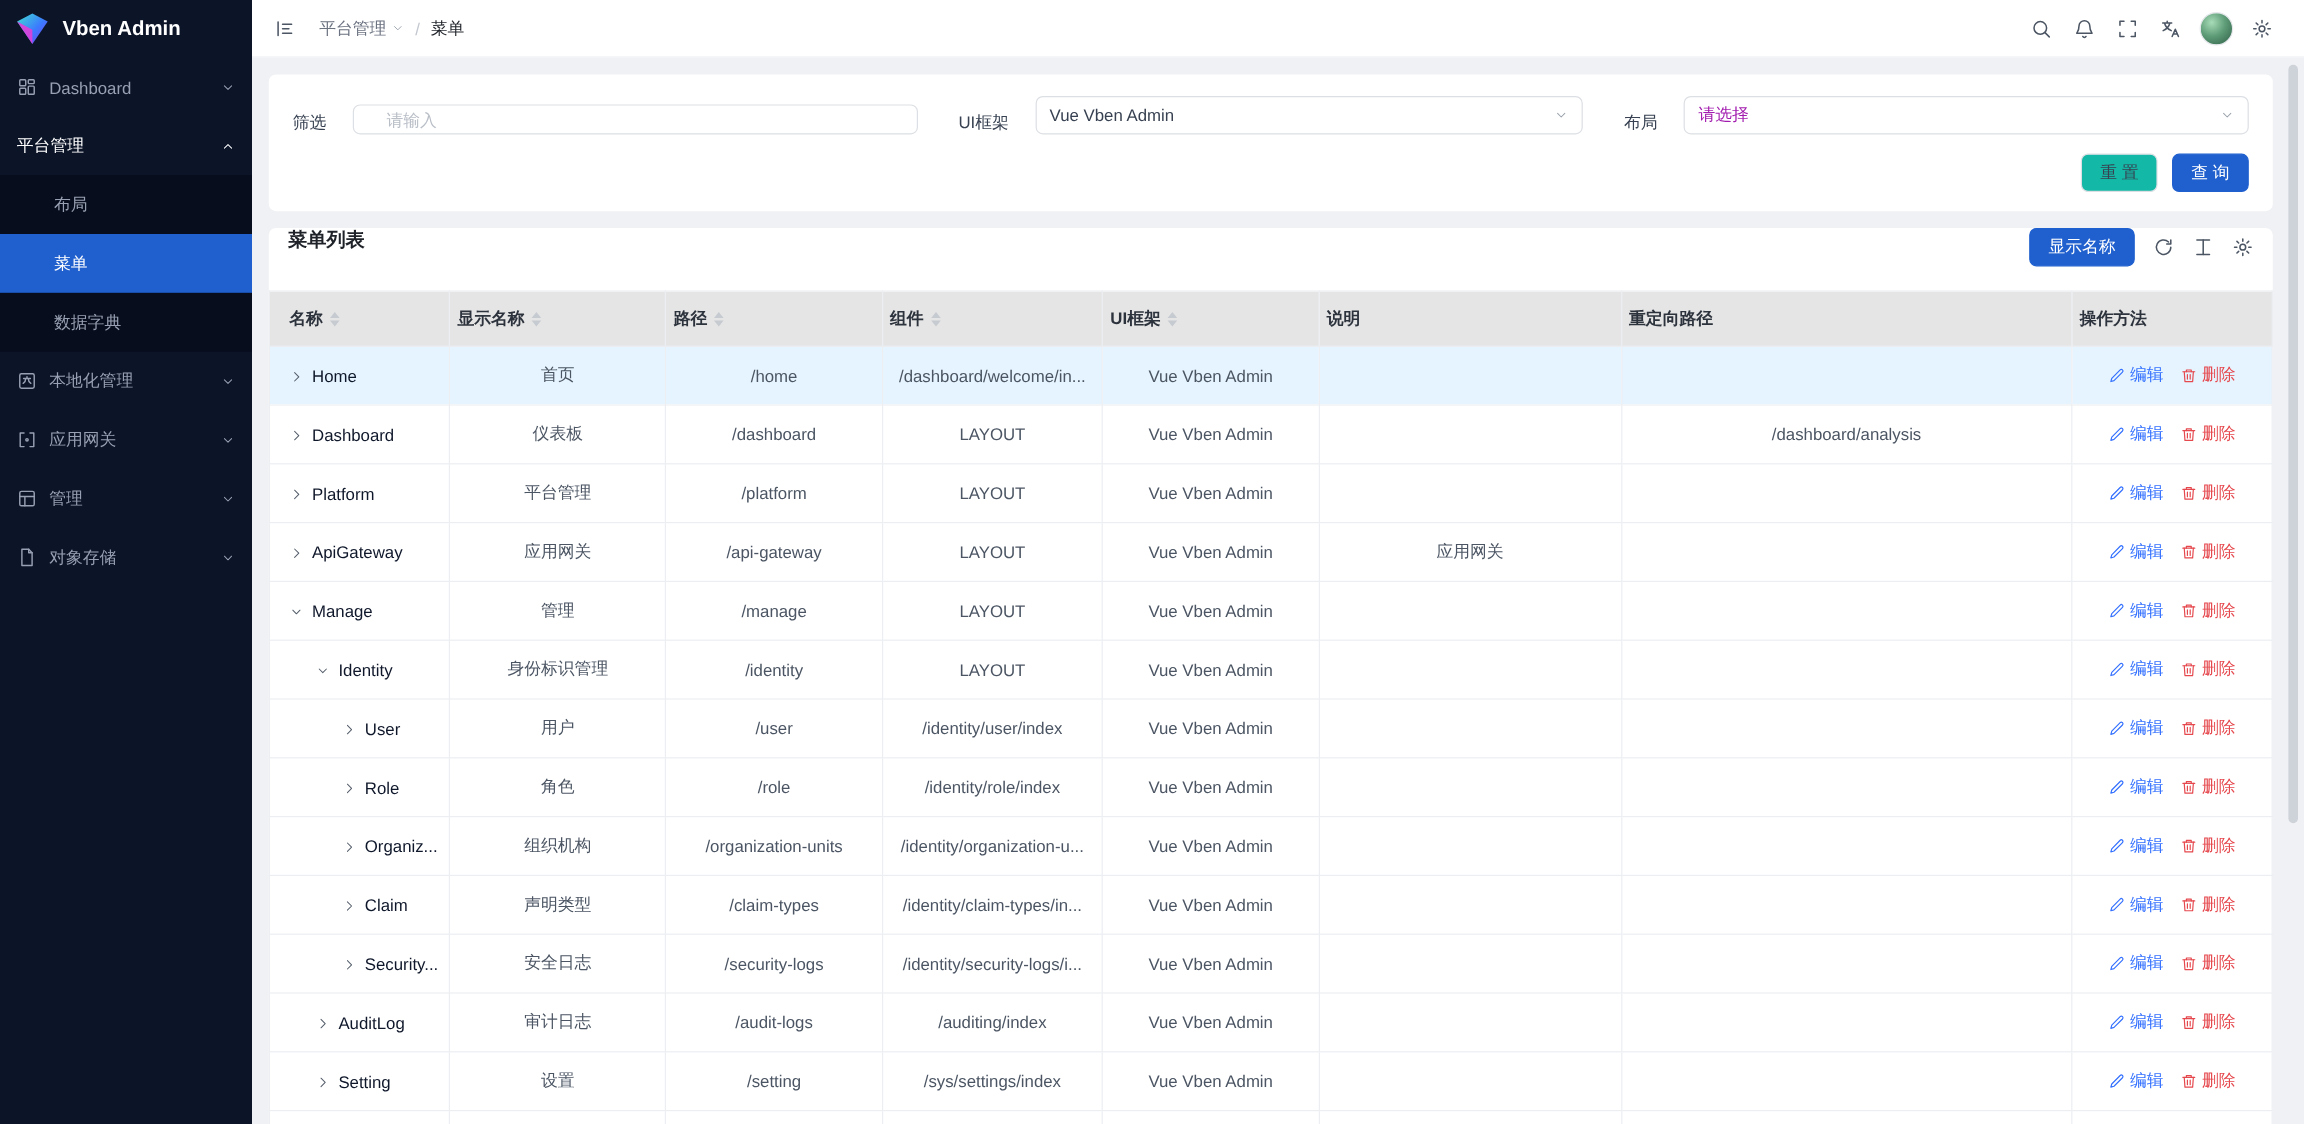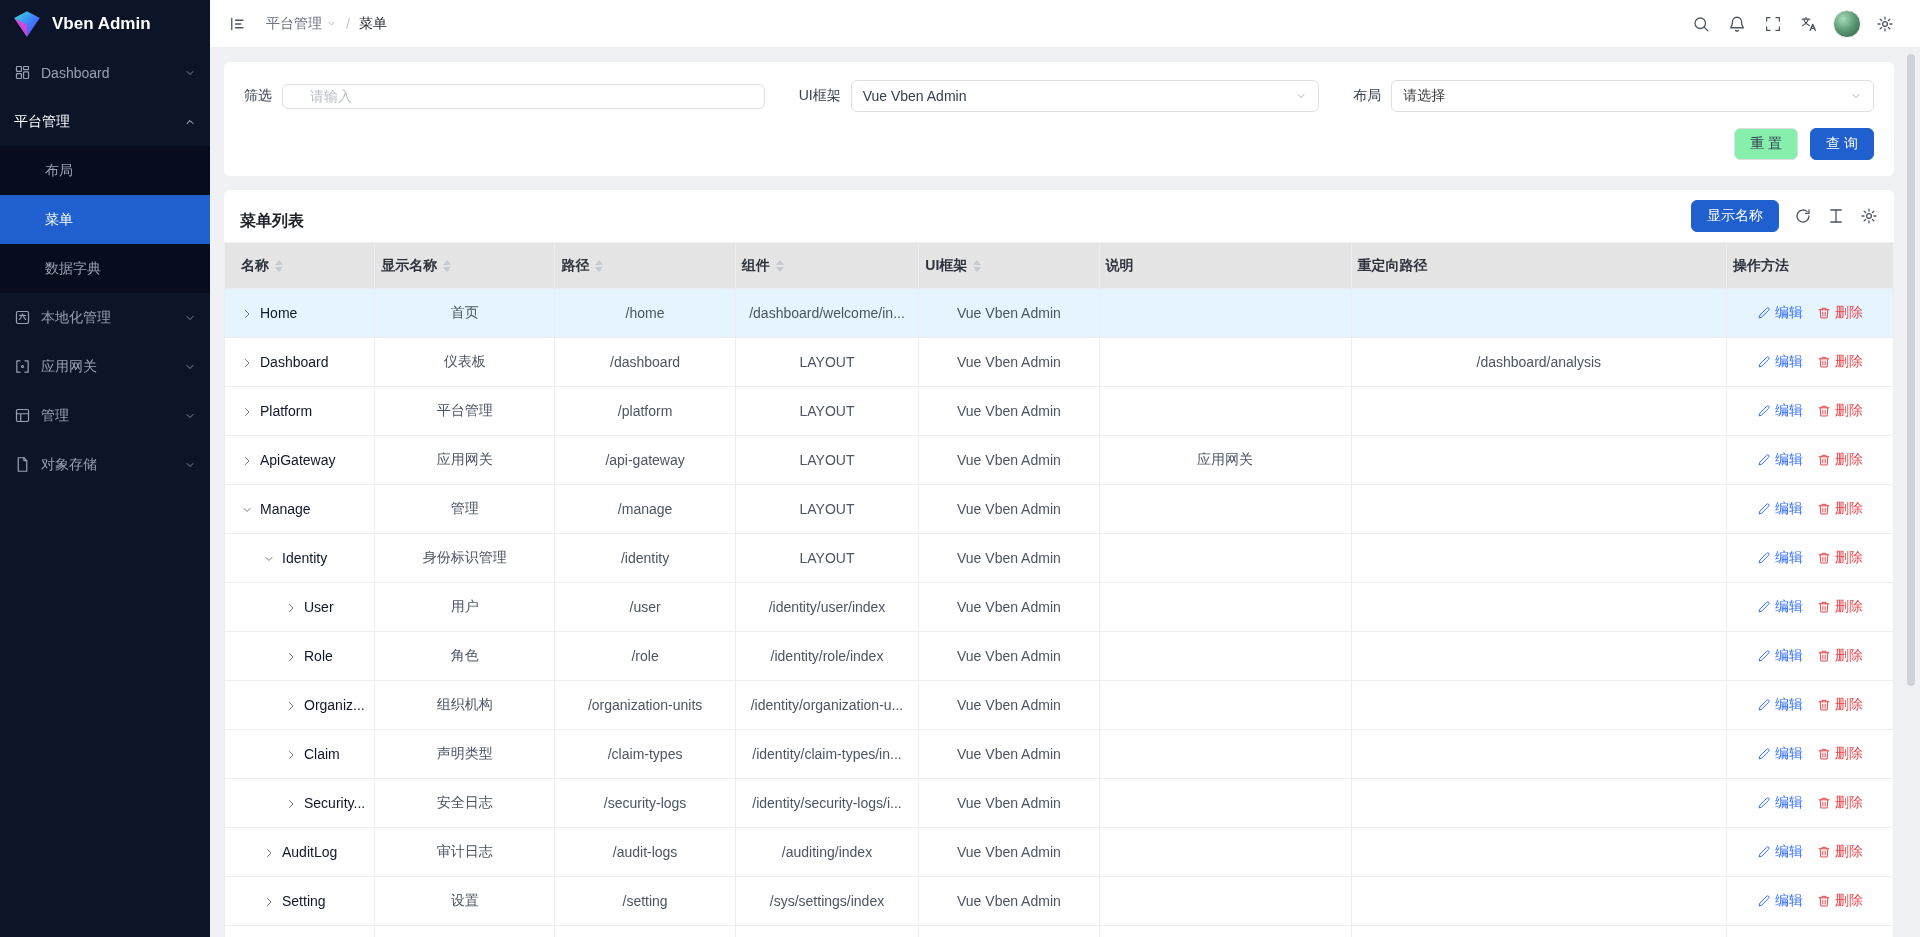"筛选" .field { align-items: center -> flex-end; gap: 10px -> 22px }
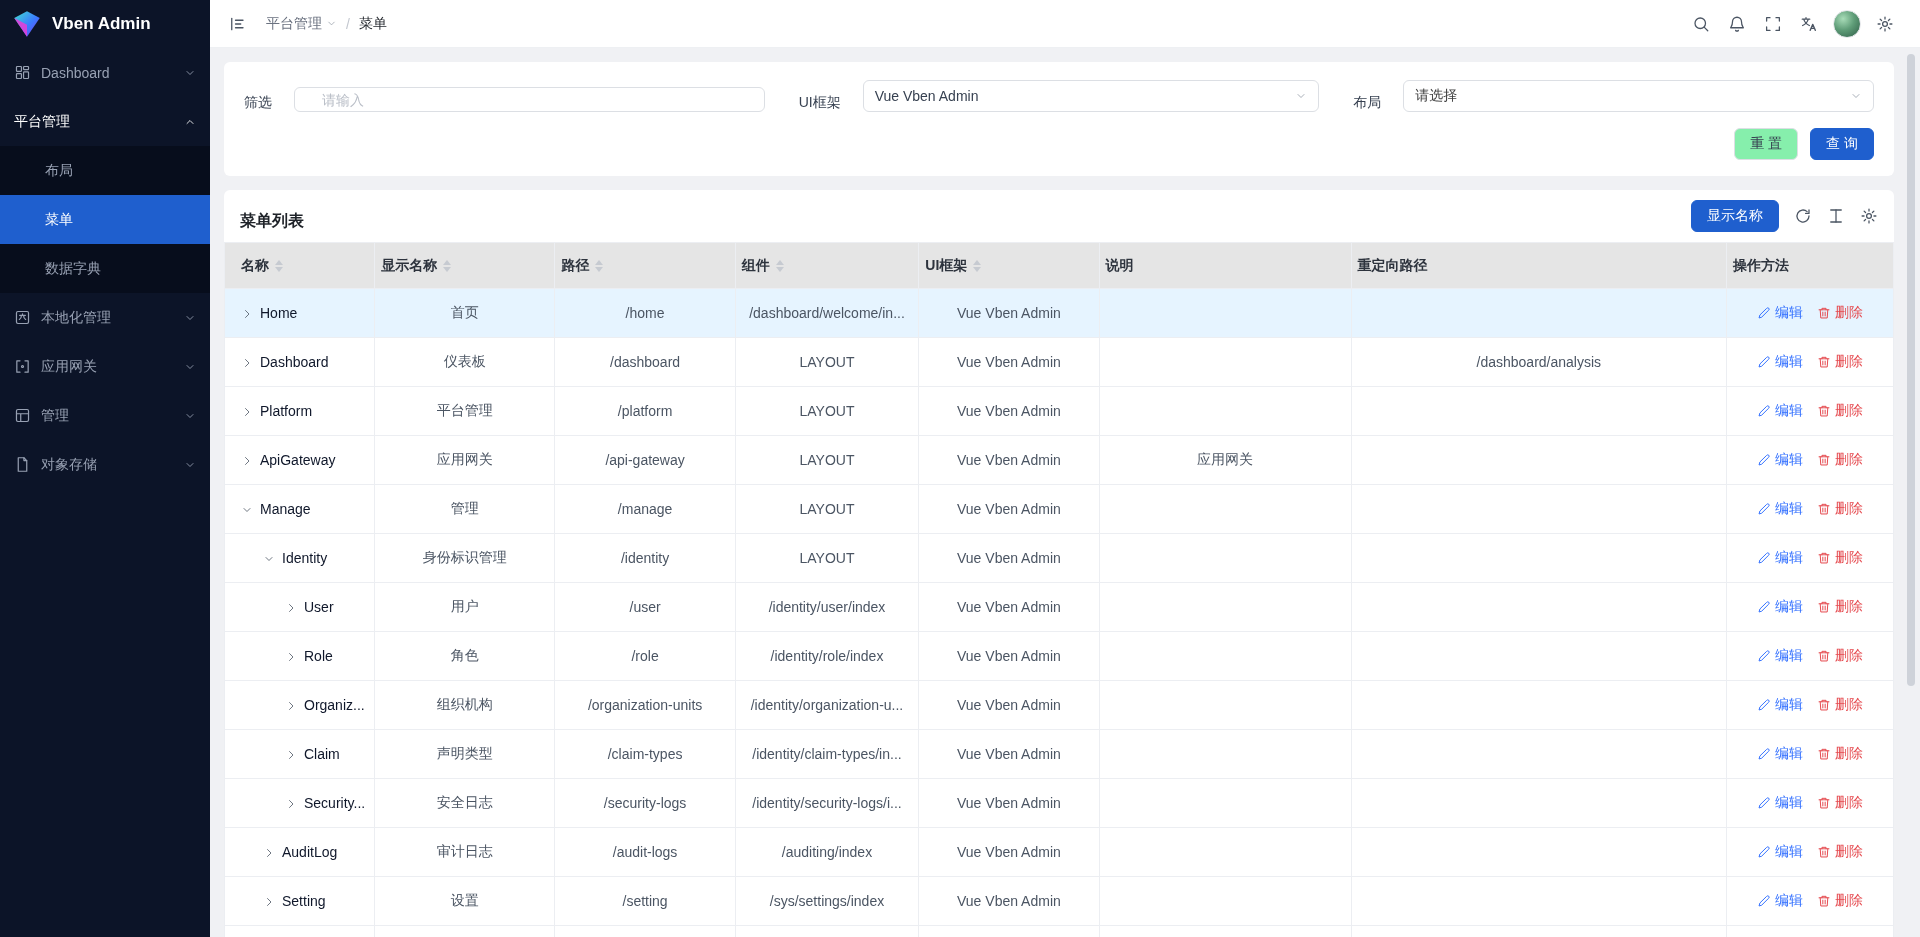"请选择" .select.placeholder .sel-value { color: #404040 -> #a21caf }
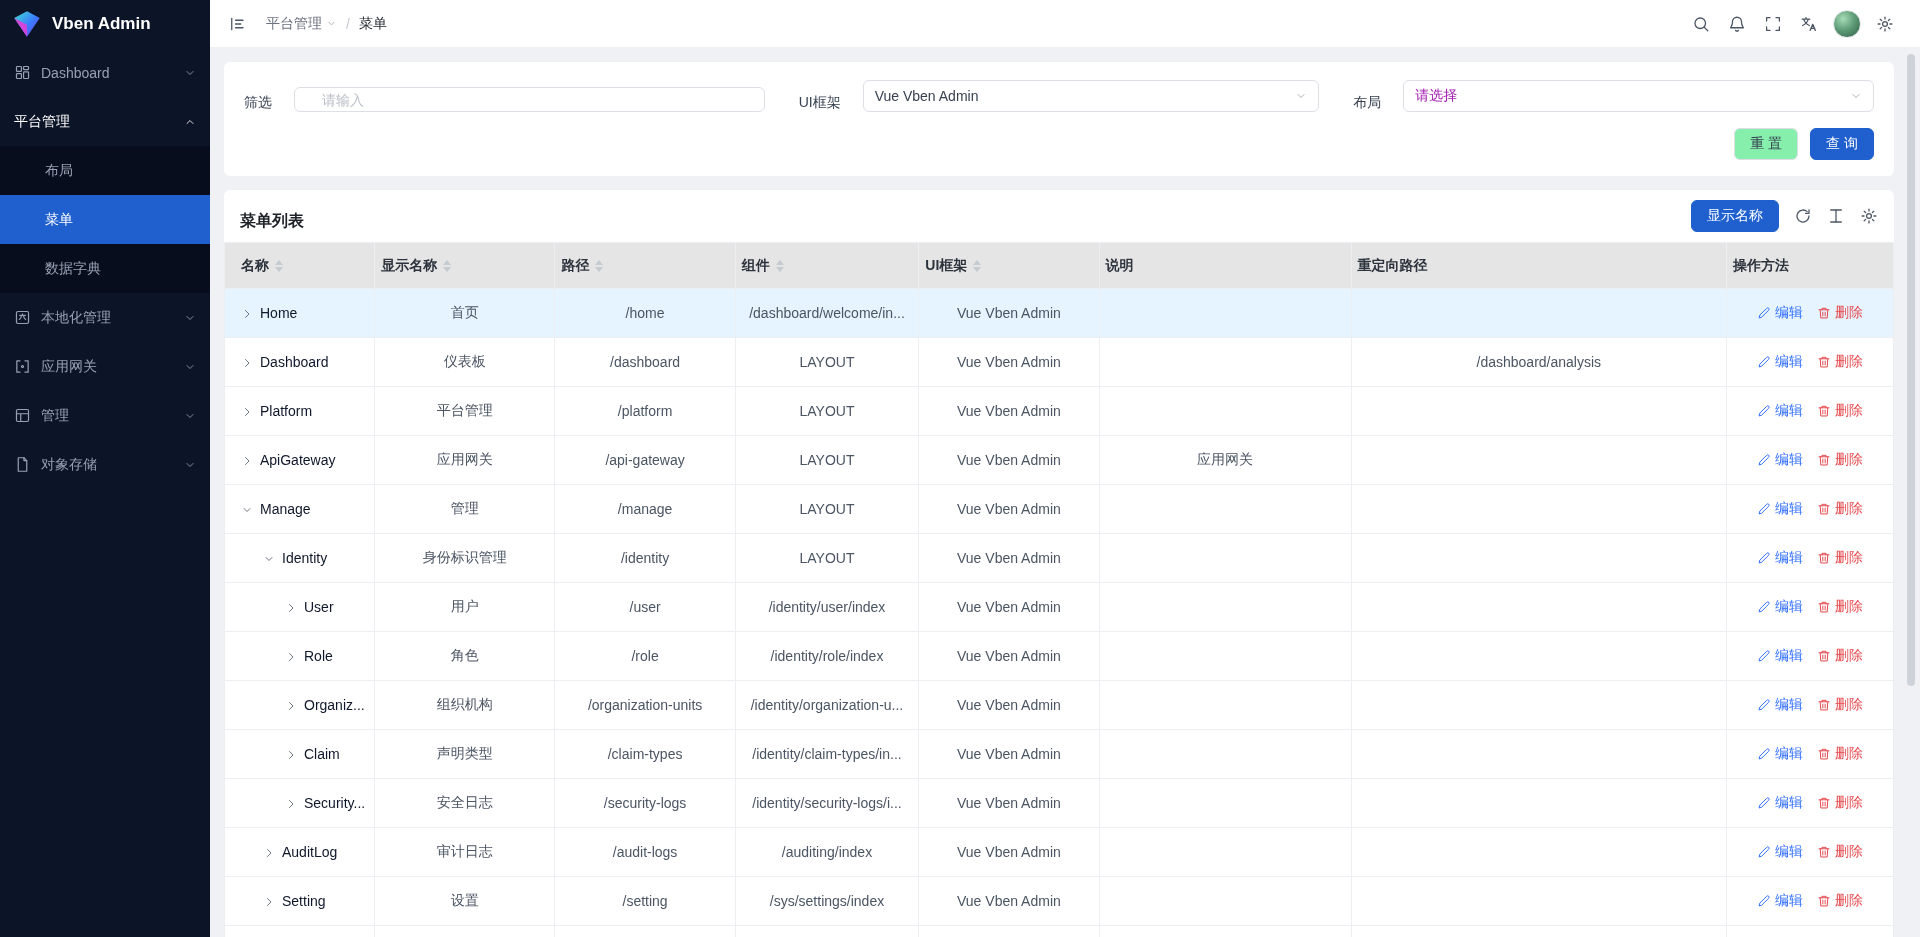"重 置" .btn { background: #86efac -> #14b8a6 }
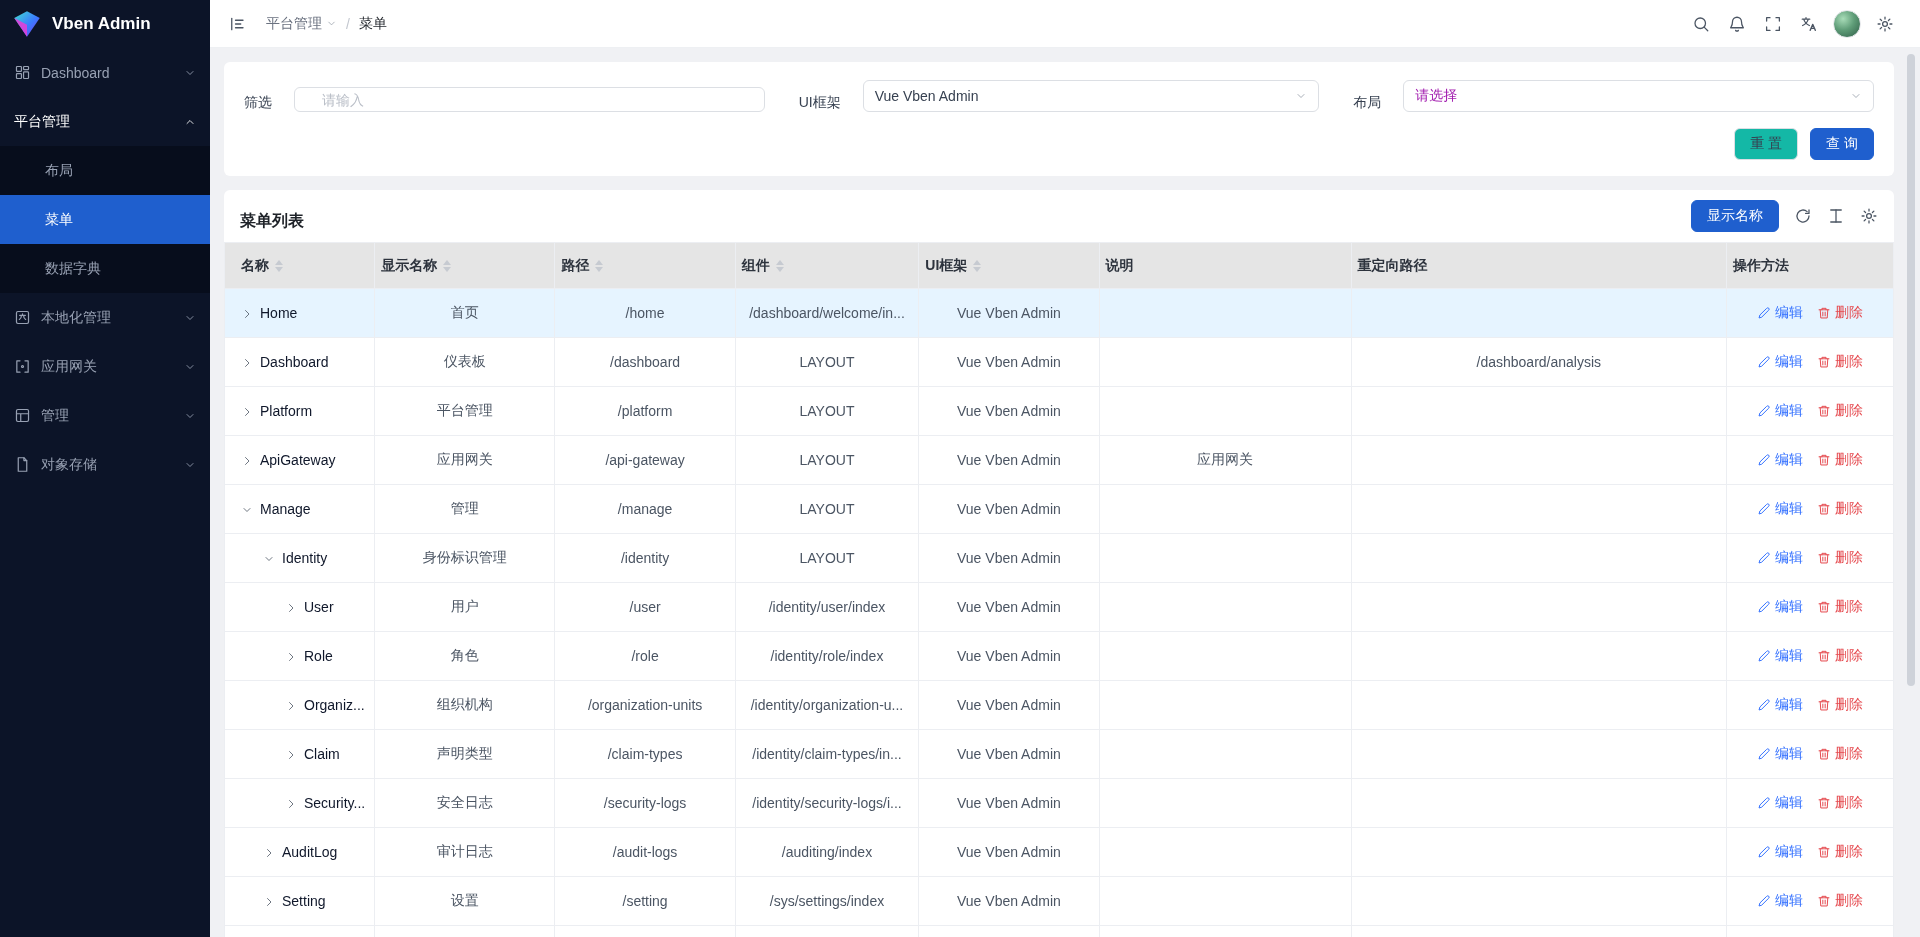"菜单列表" .card-header { align-items: flex-end -> flex-start; padding: 10px 16px -> 0 16px }
